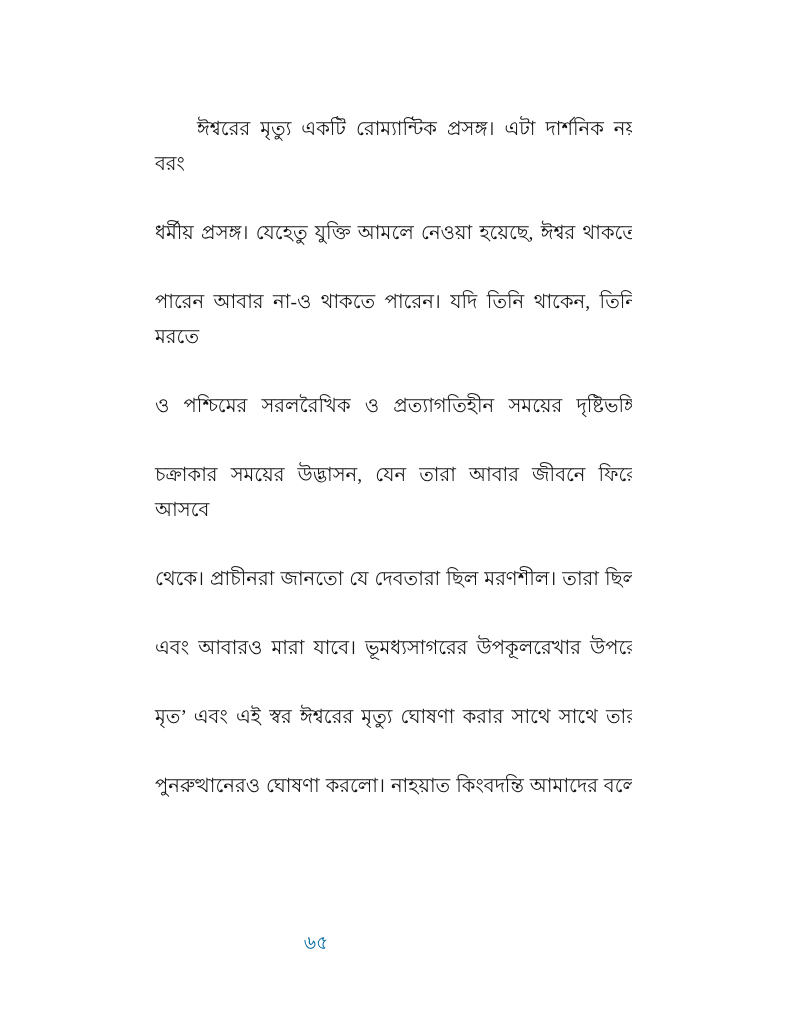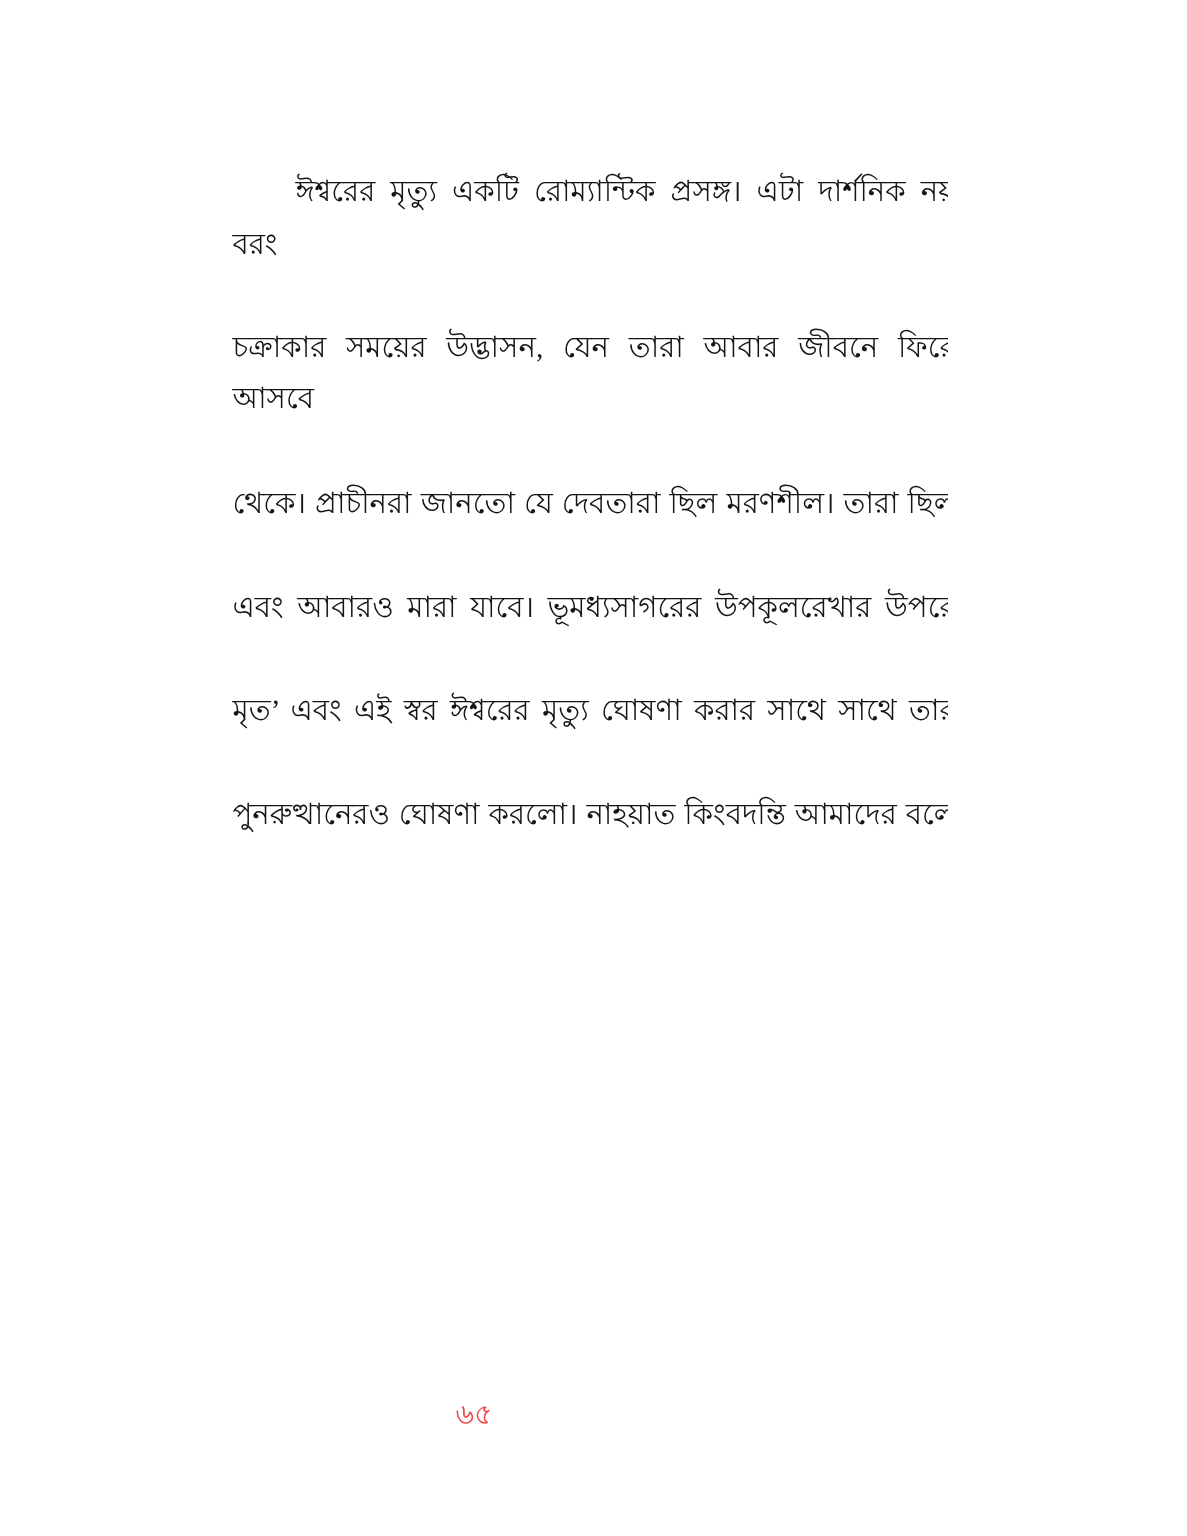"ধর্মীয় প্রসঙ্গ। যেহেতু যুক্তি আমলে" span.ln { html: none -> <span>ধর্মীয় প্রসঙ্গ। যেহেতু যুক্তি আমলে নেওয়া হয়েছে, ঈশ্বর থাকতে</span> }
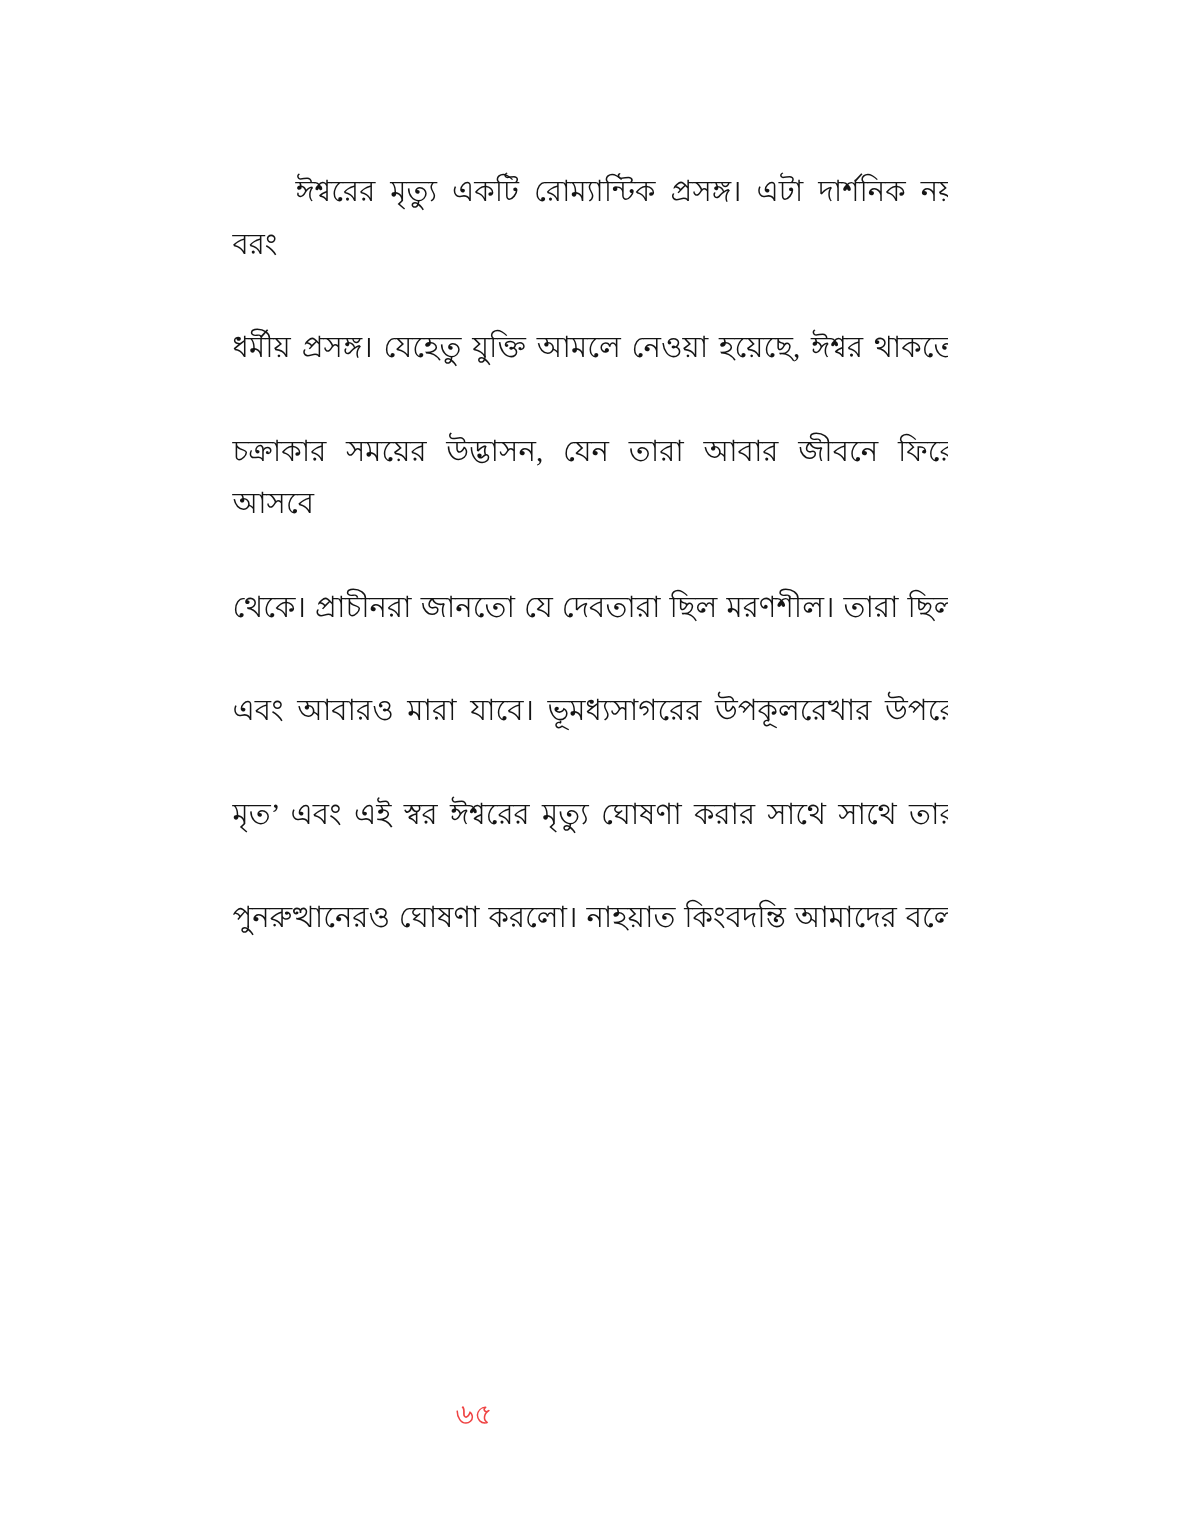"পারেন আবার না-ও থাকতে পারেন।" span.ln { html: none -> <span>পারেন আবার না-ও থাকতে পারেন। যদি তিনি থাকেন, তিনি মরতে</span> }
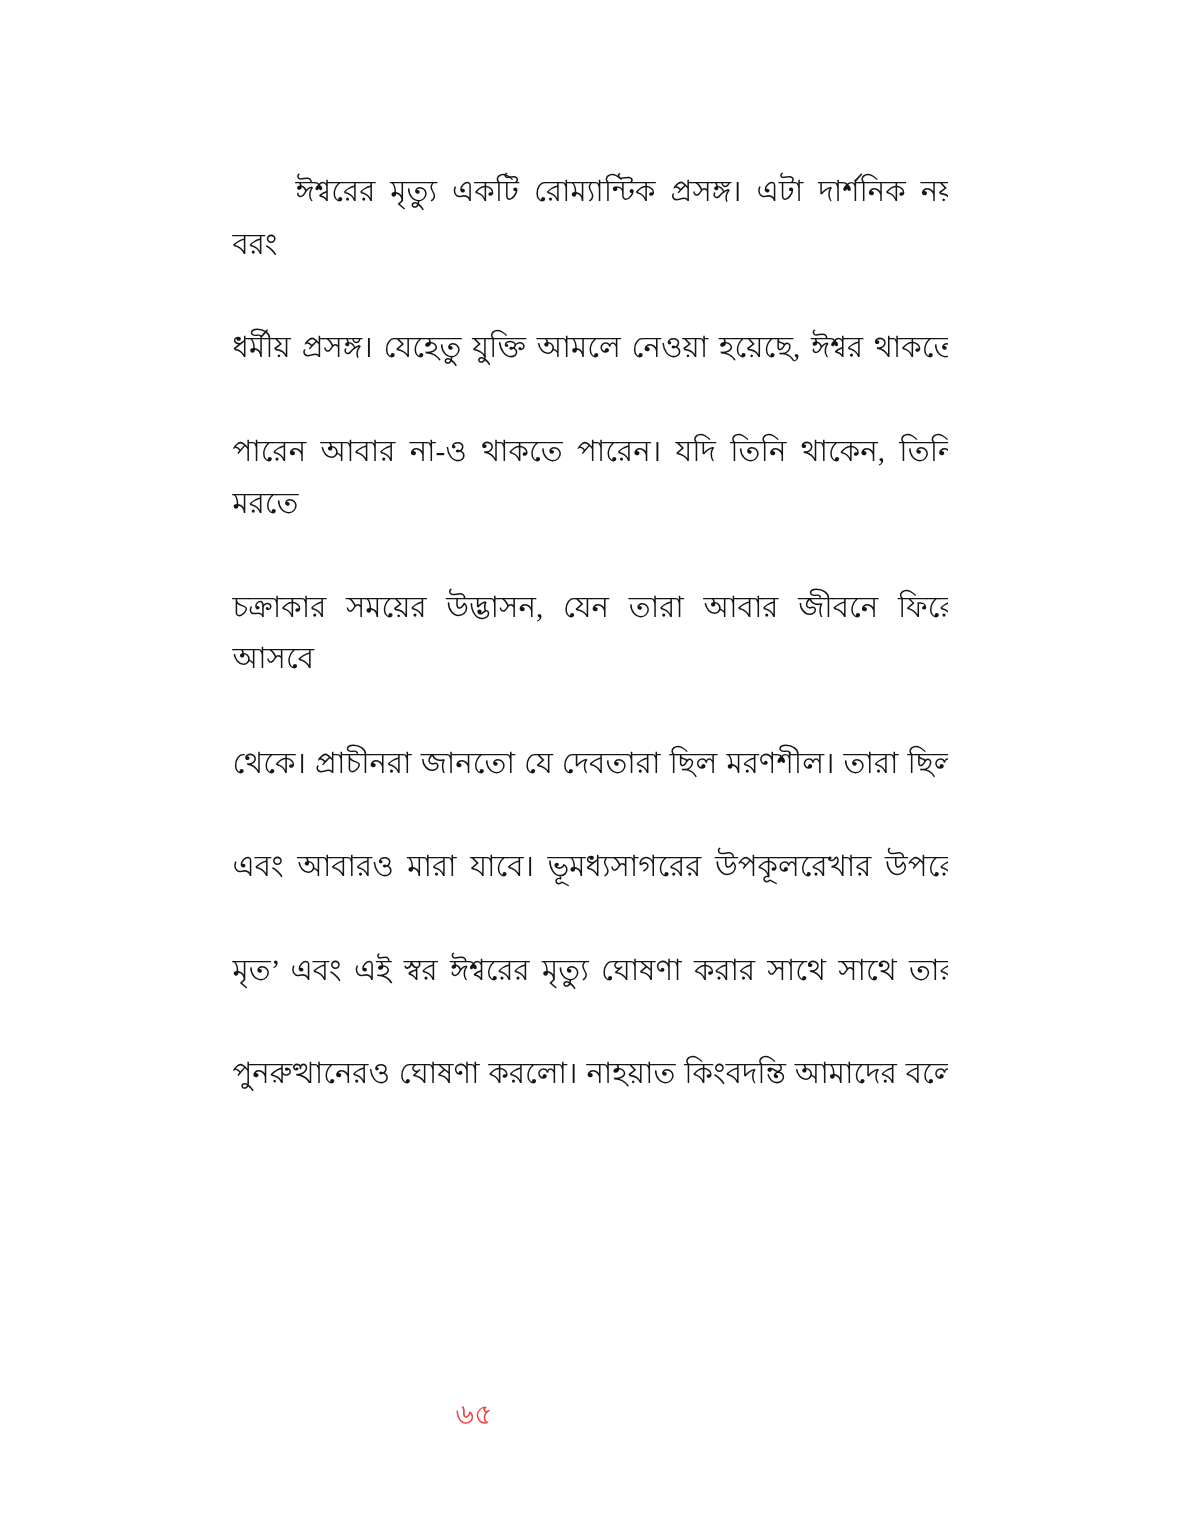"ও পশ্চিমের সরলরৈখিক ও প্রত্যাগতিহীন" span.ln { html: none -> <span>ও পশ্চিমের সরলরৈখিক ও প্রত্যাগতিহীন সময়ের দৃষ্টিভঙ্গি</span> }
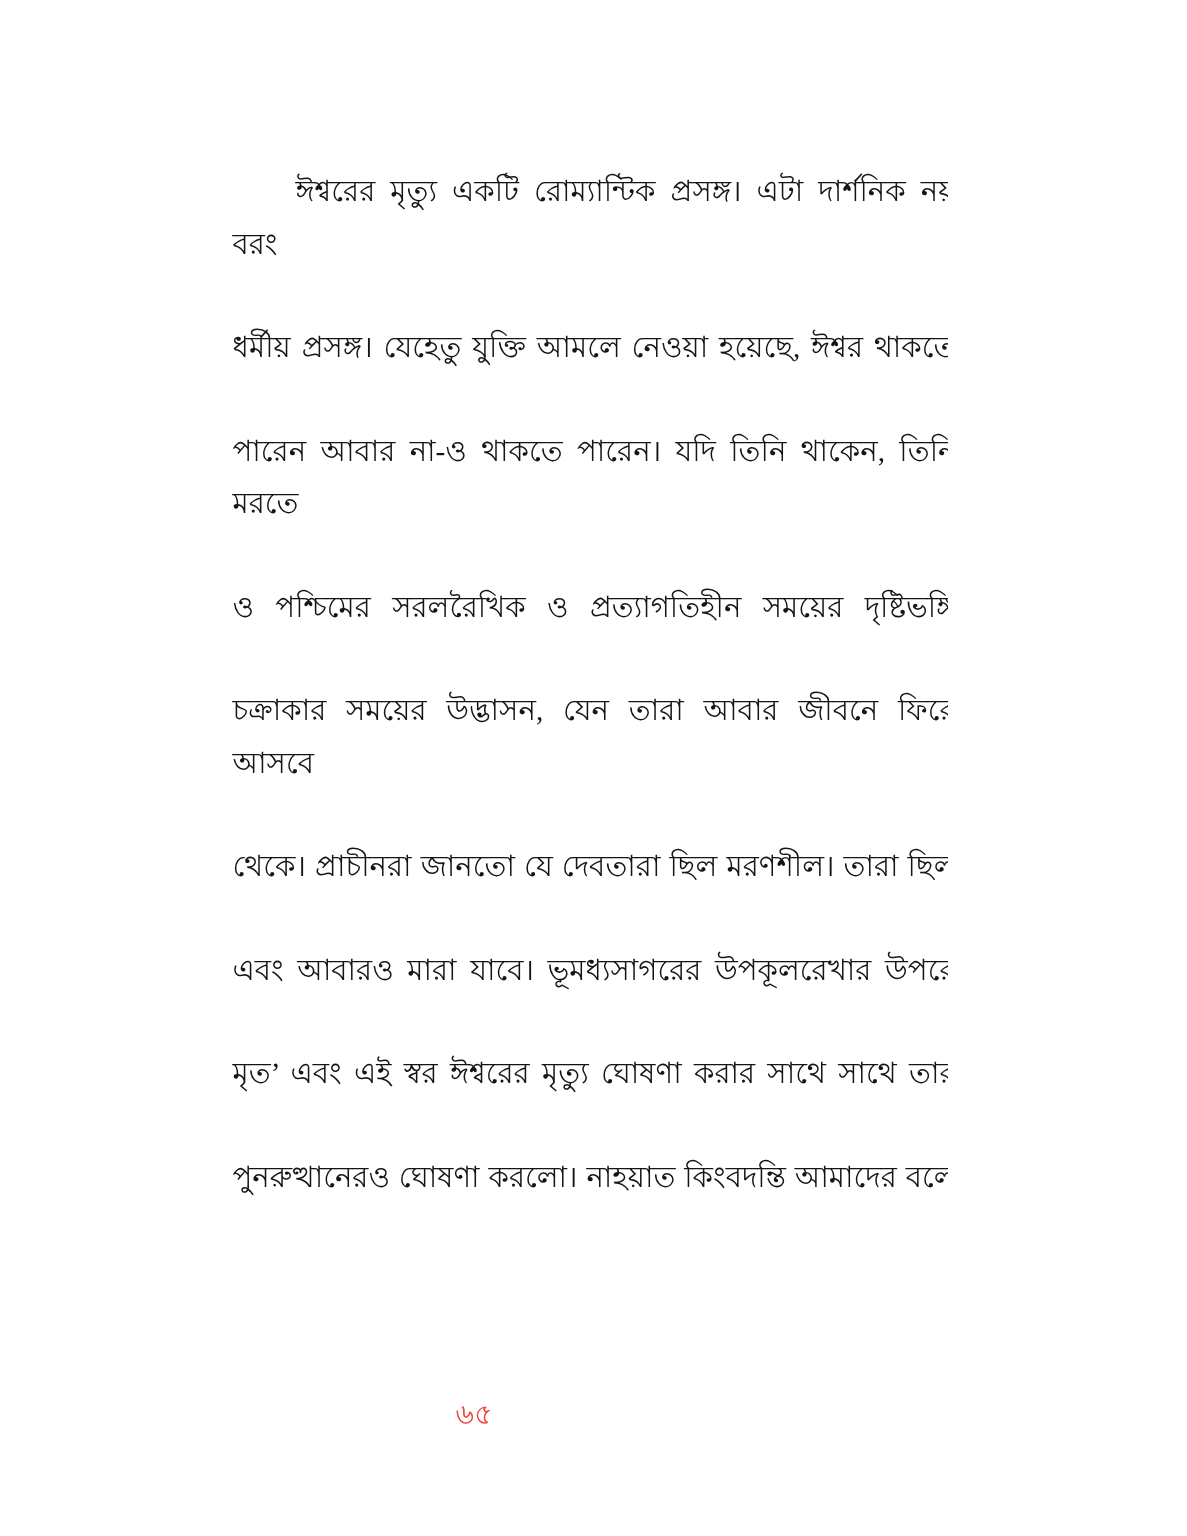"৬৫" .page-number { color: #ef4444 -> #0369a1 }
